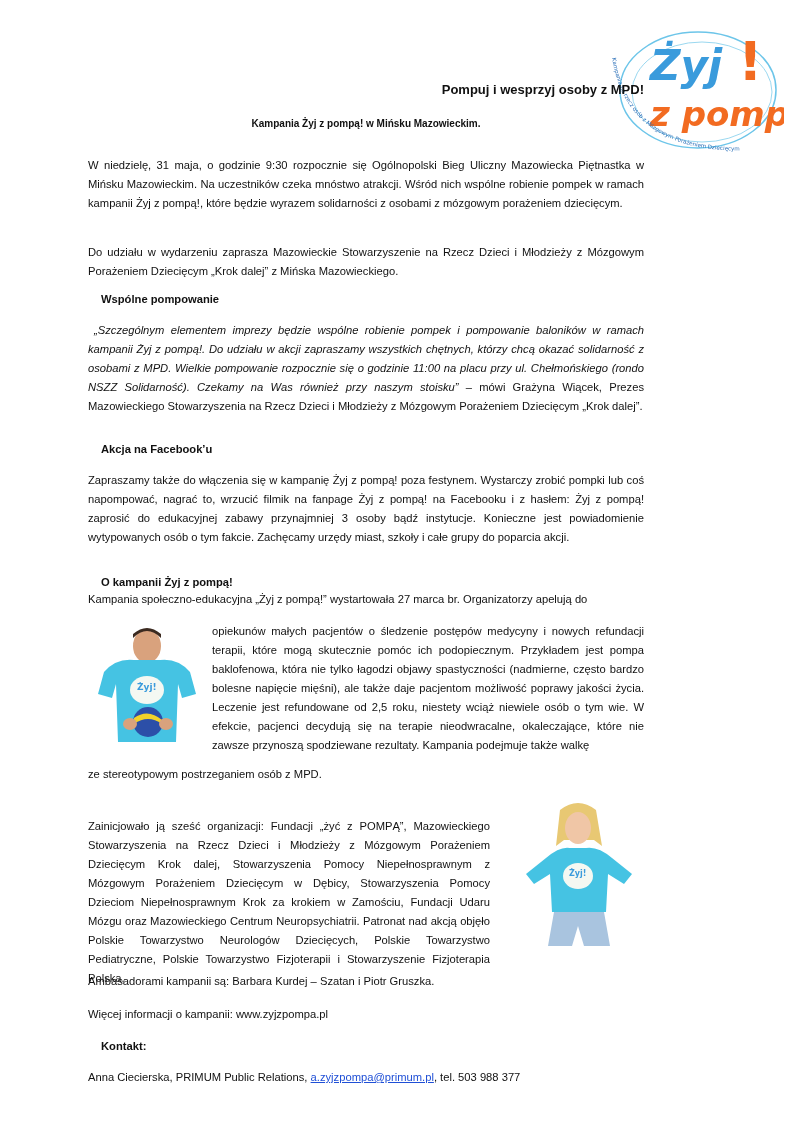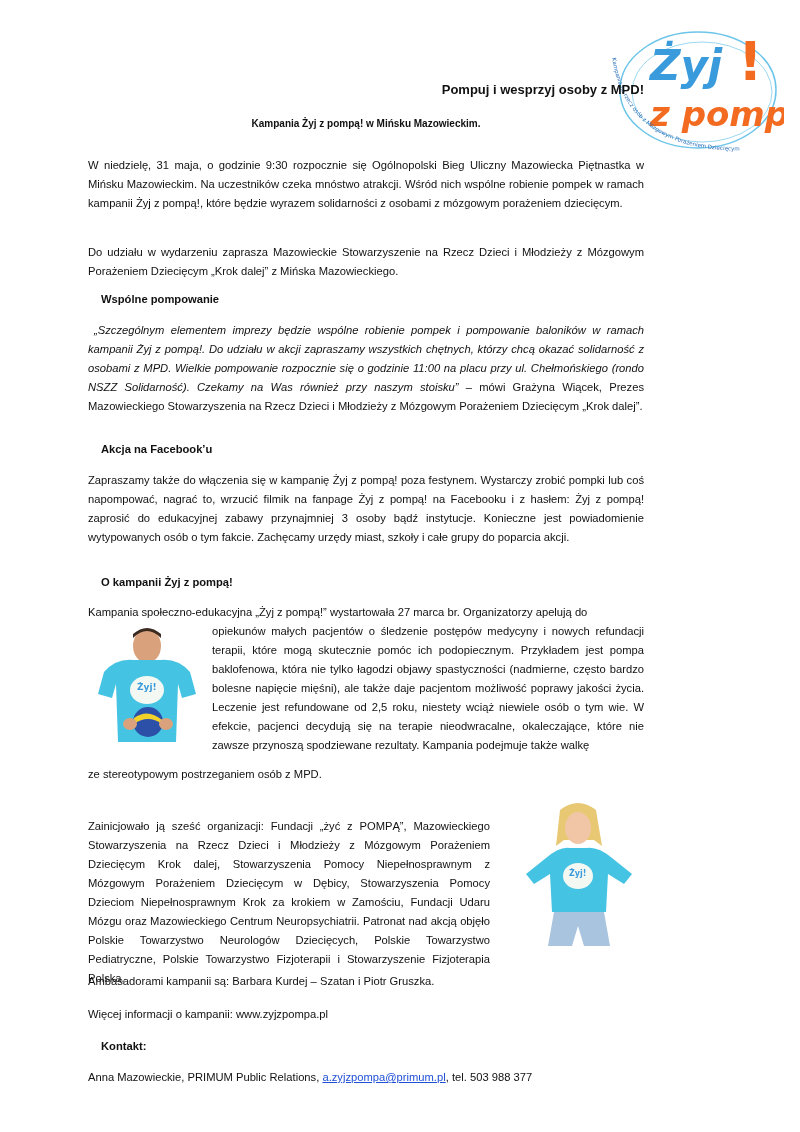"Kampania społeczno-edukacyjna „Żyj z" div.blk { top: 603px -> 590px }
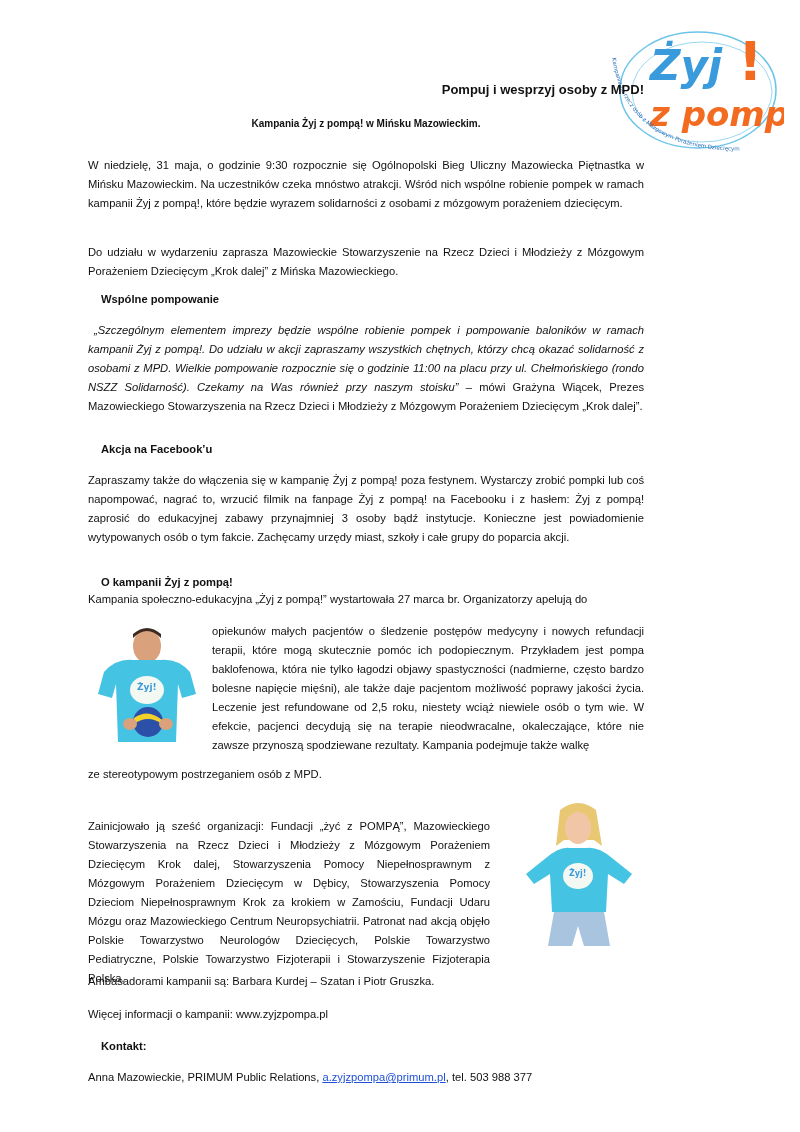"Anna Mazowieckie, PRIMUM Public" span { text: Mazowieckie -> Ciecierska }
